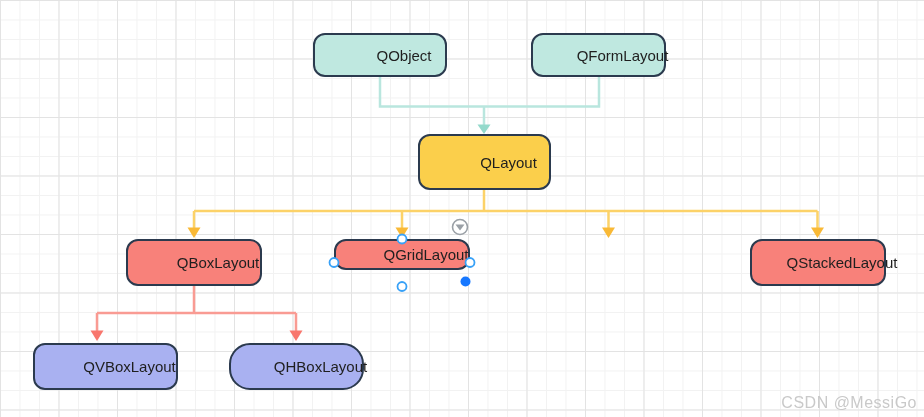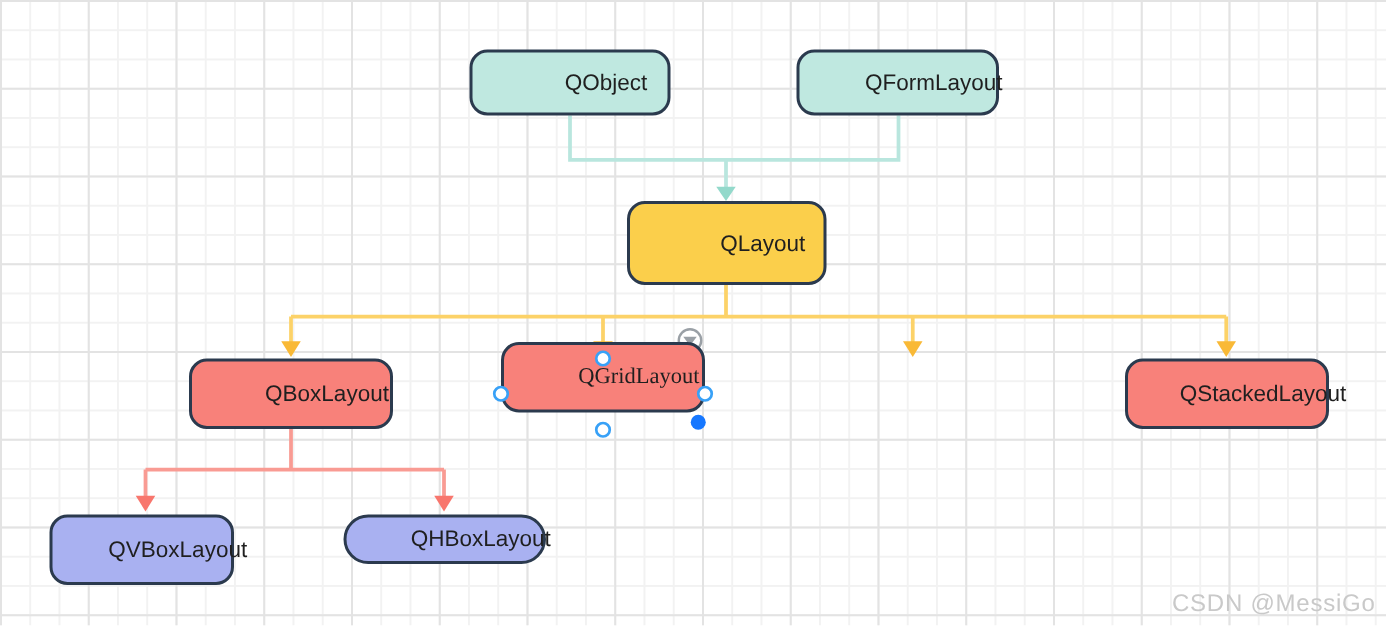"QGridLayout" #qgridlayout { font-family: Liberation Serif, serif -> none; height: 47px -> 31px; top: 228px -> 239px }
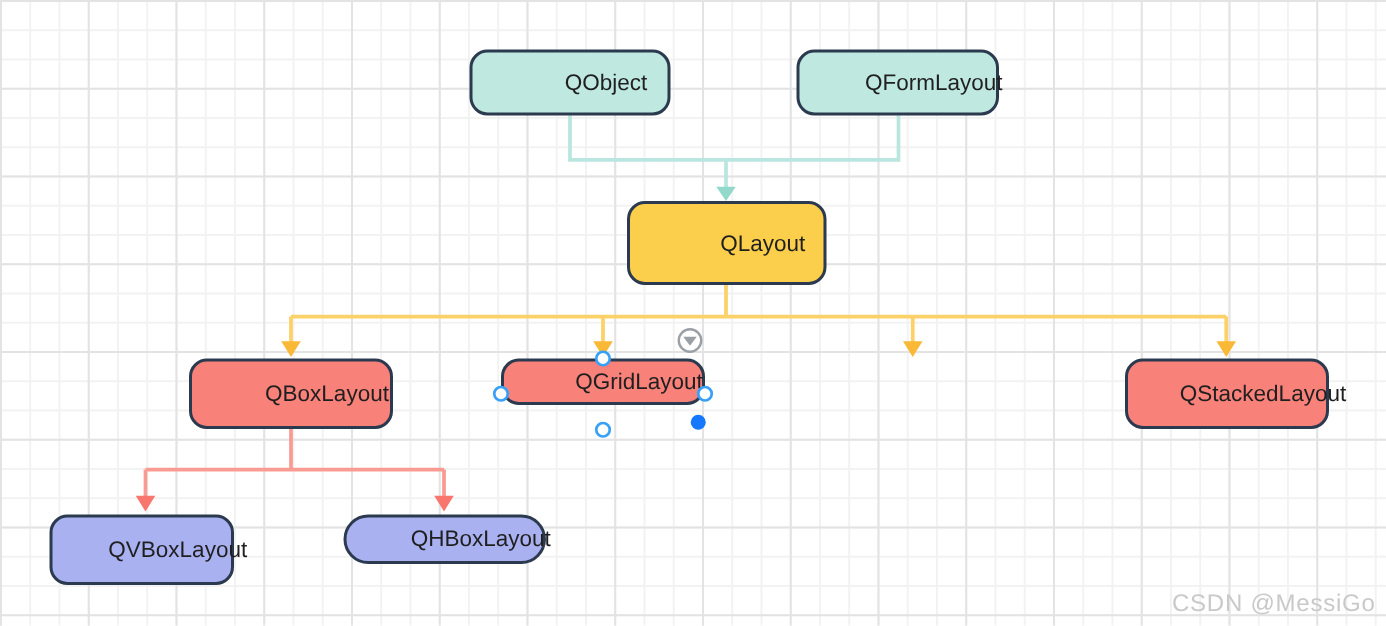"QVBoxLayout" #qvboxlayout { width: 123px -> 145px }
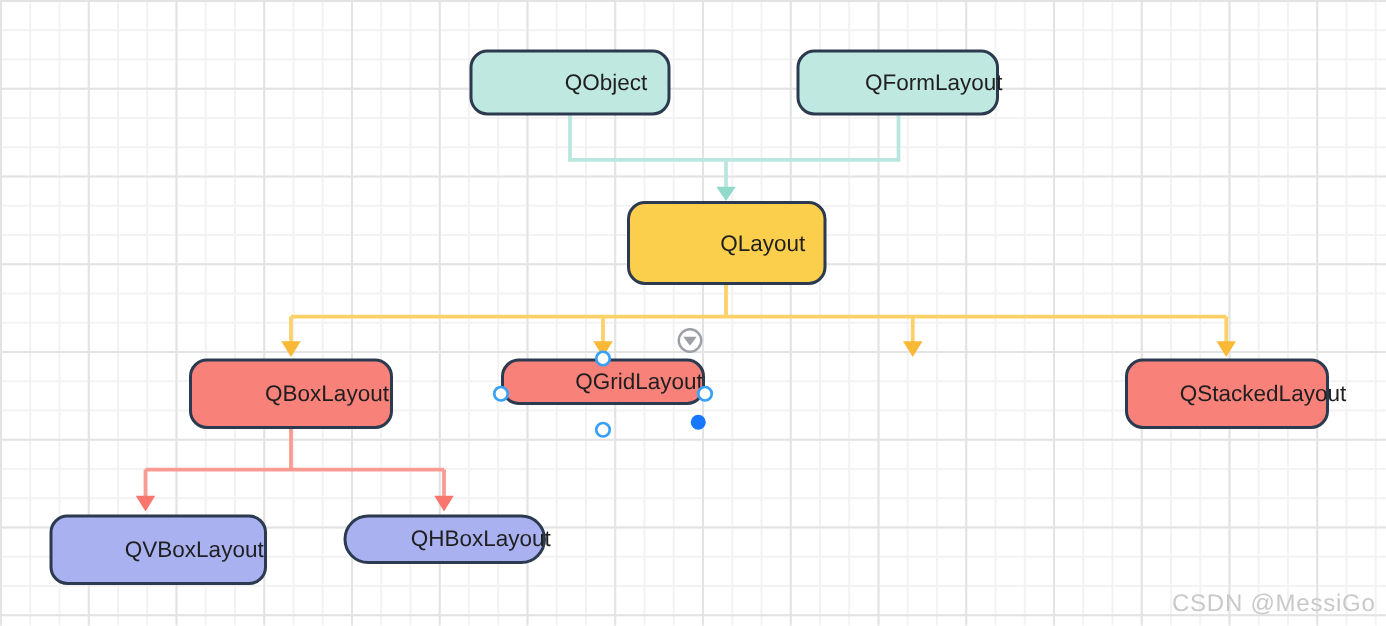"QHBoxLayout" #qhboxlayout { height: 33px -> 47px }
